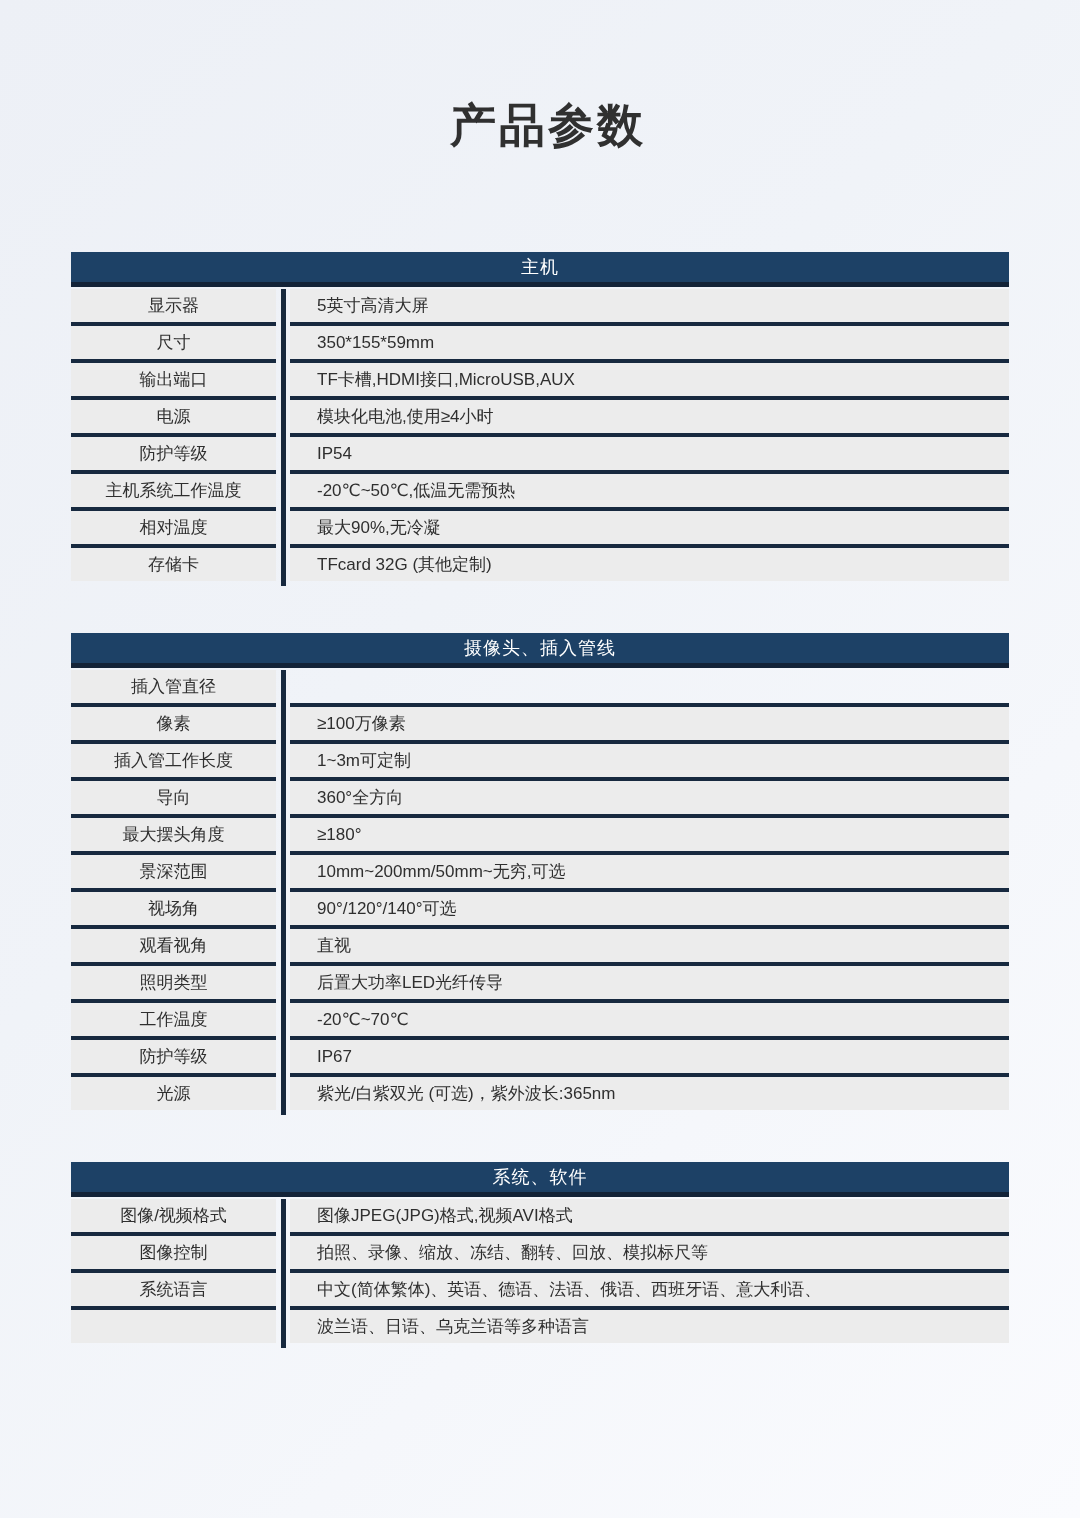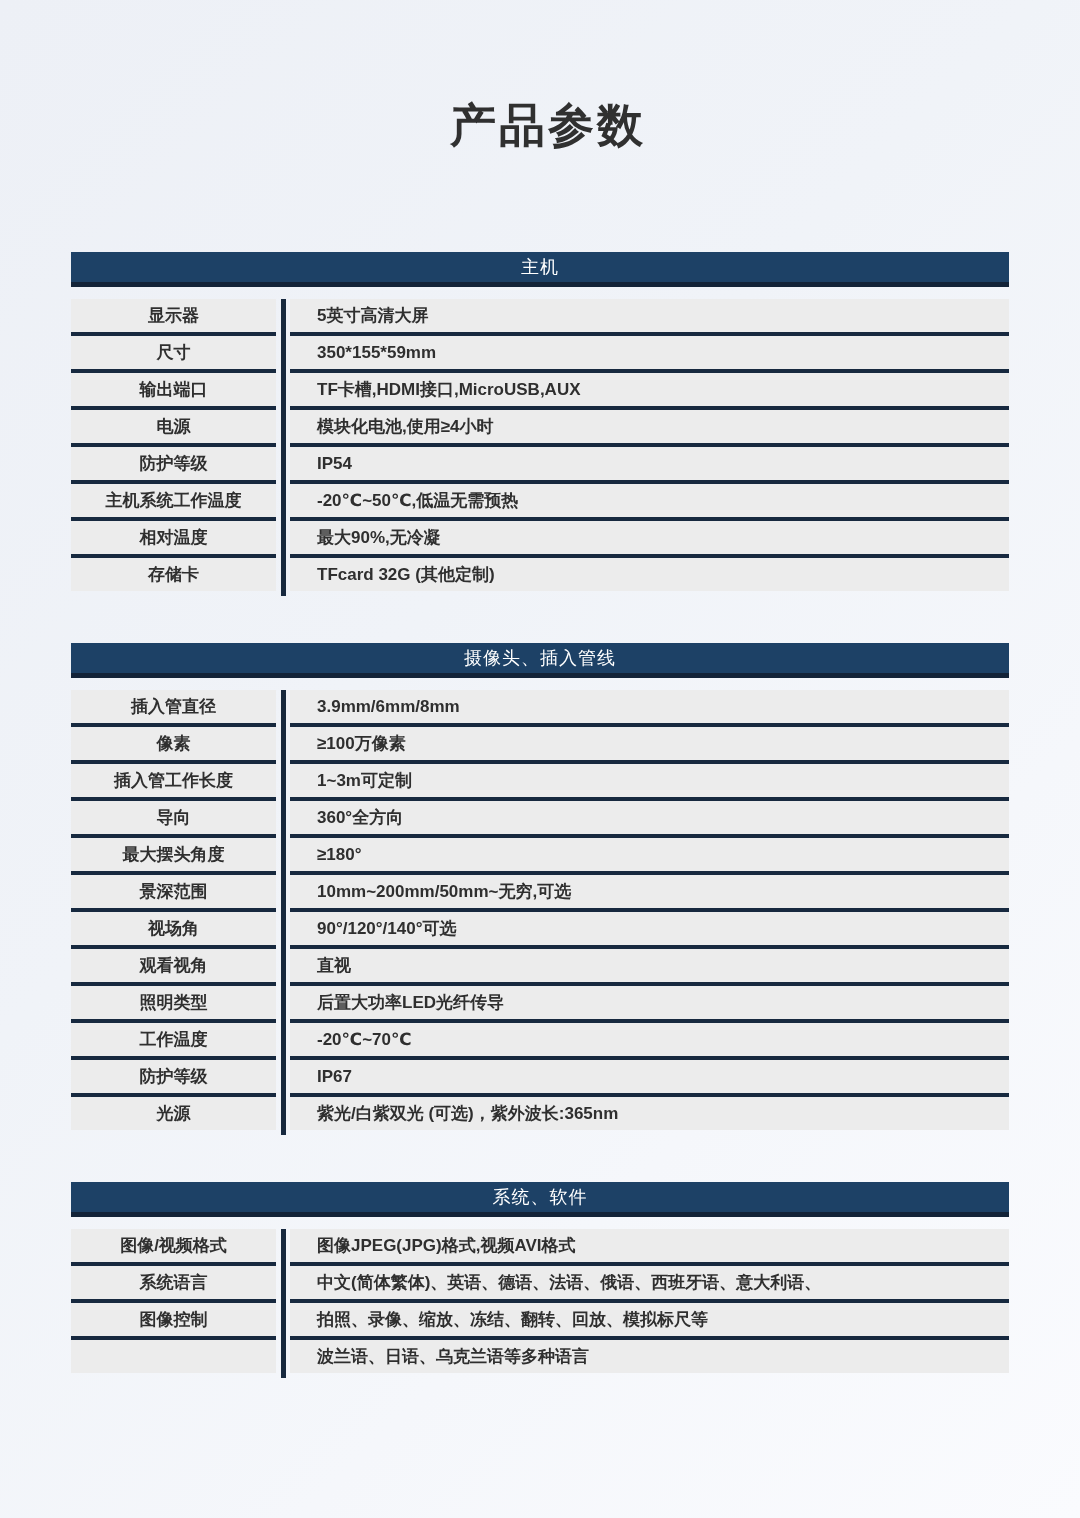"主机" .table-header { margin-bottom: 12px -> 2px }
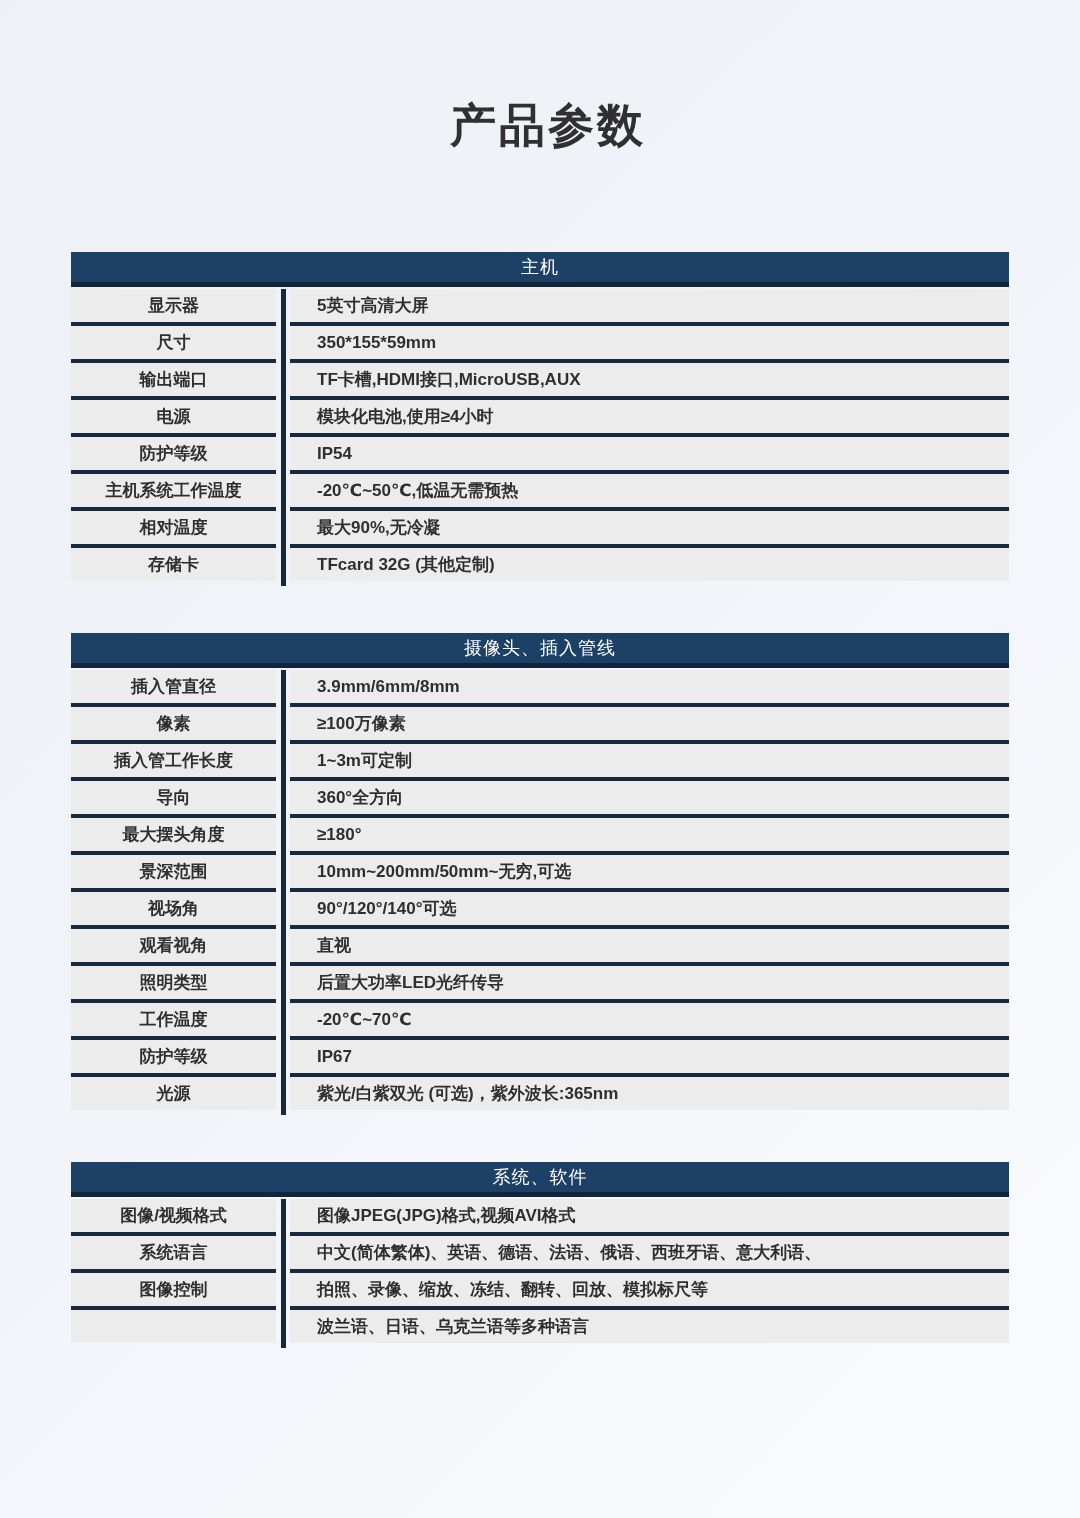"显示器" .spec-row { font-weight: bold -> none }
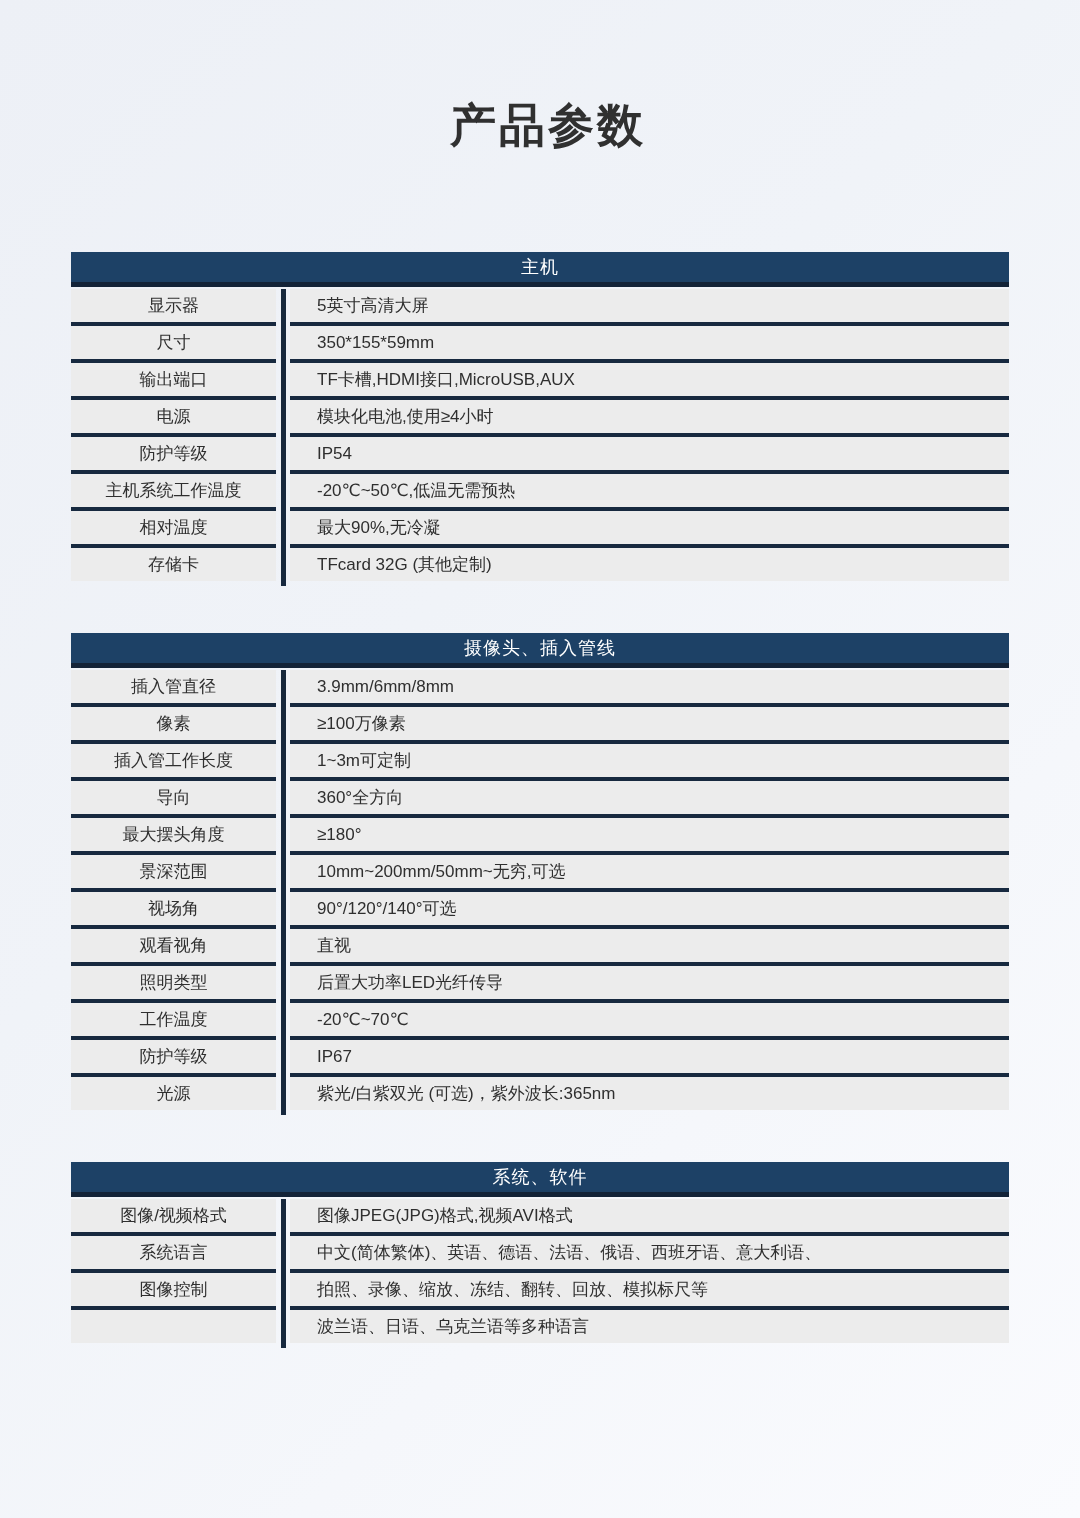"3.9mm/6mm/8mm" div.cell { html: <div>3.9mm/6mm/8mm</div> -> none }
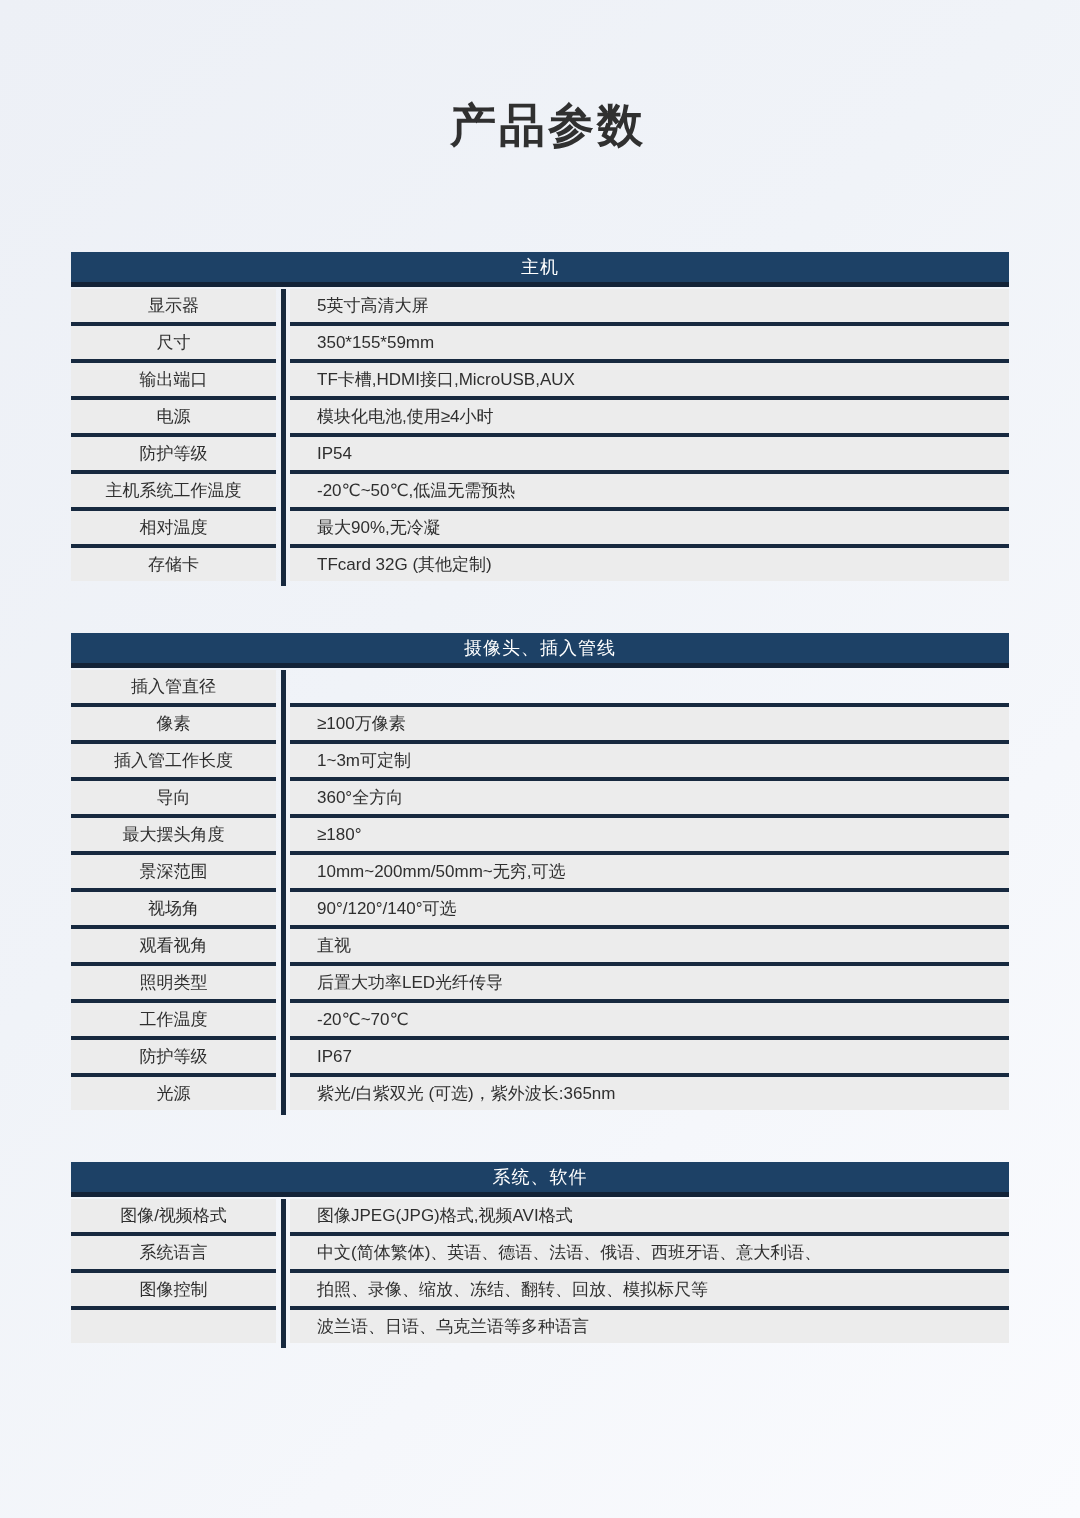"系统语言" div.spec-row { order: before "图像控制" -> after "图像控制" }
